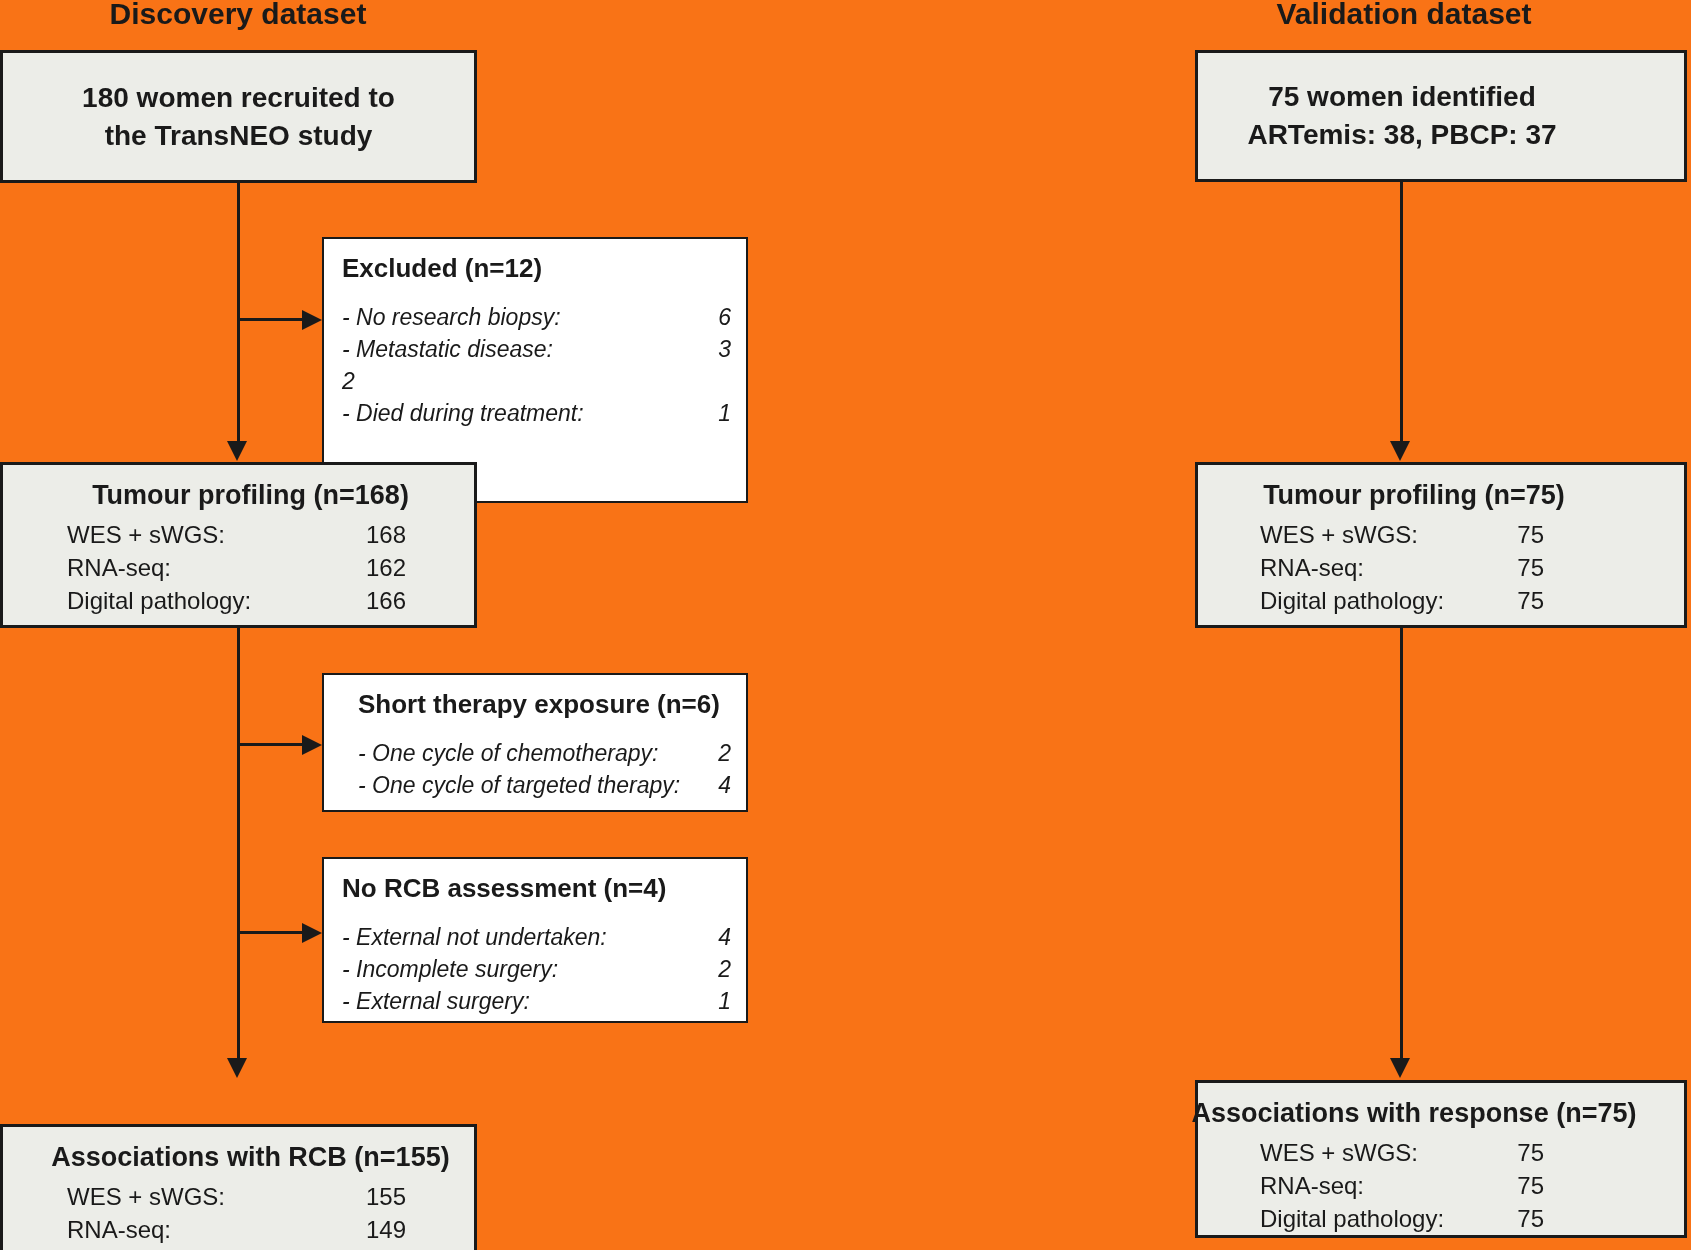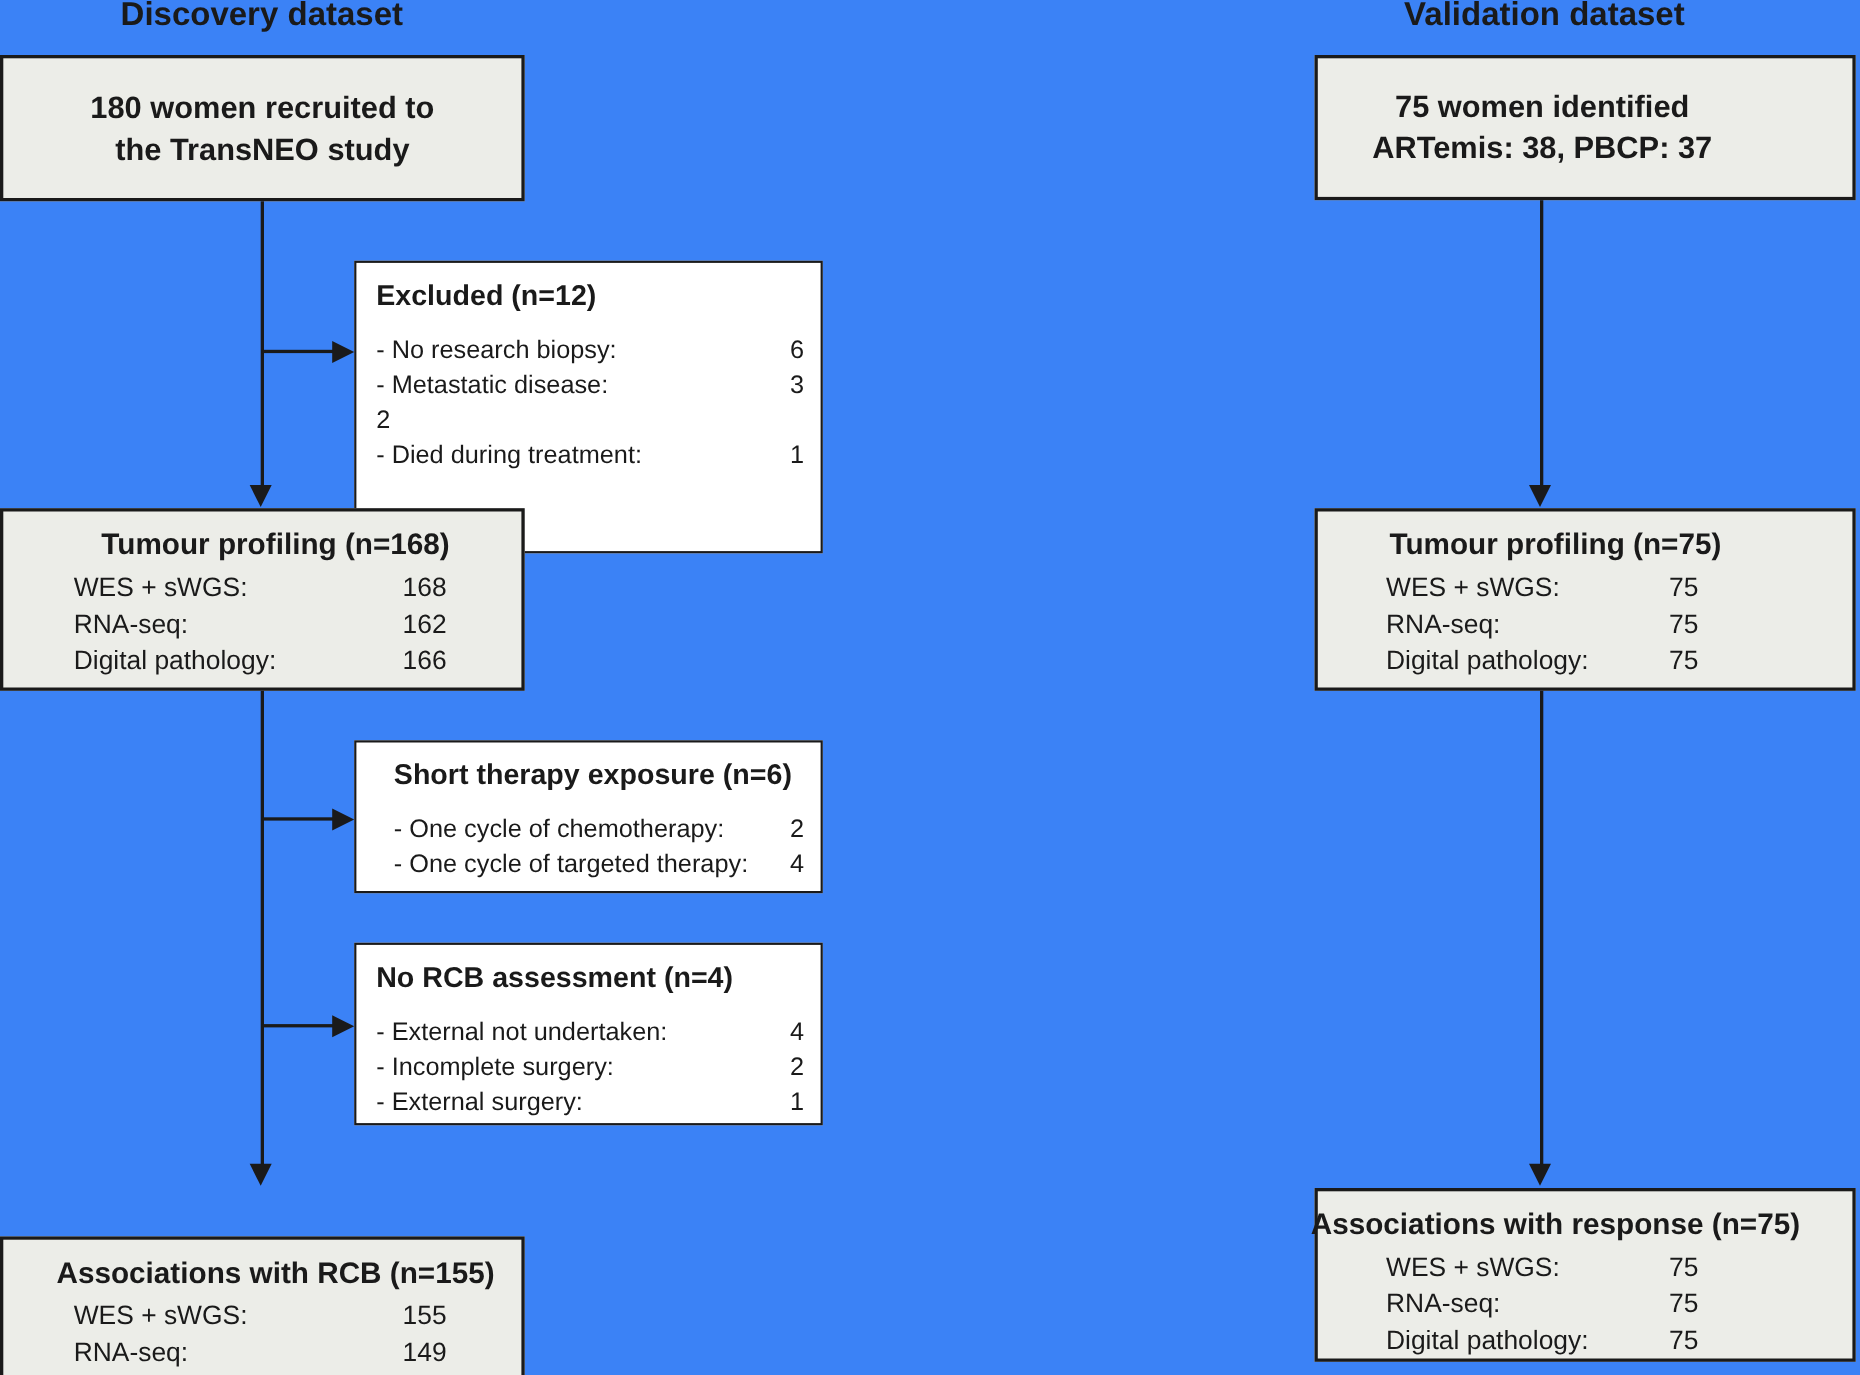"Discovery dataset" #canvas { background: #3b82f6 -> #f97316 }
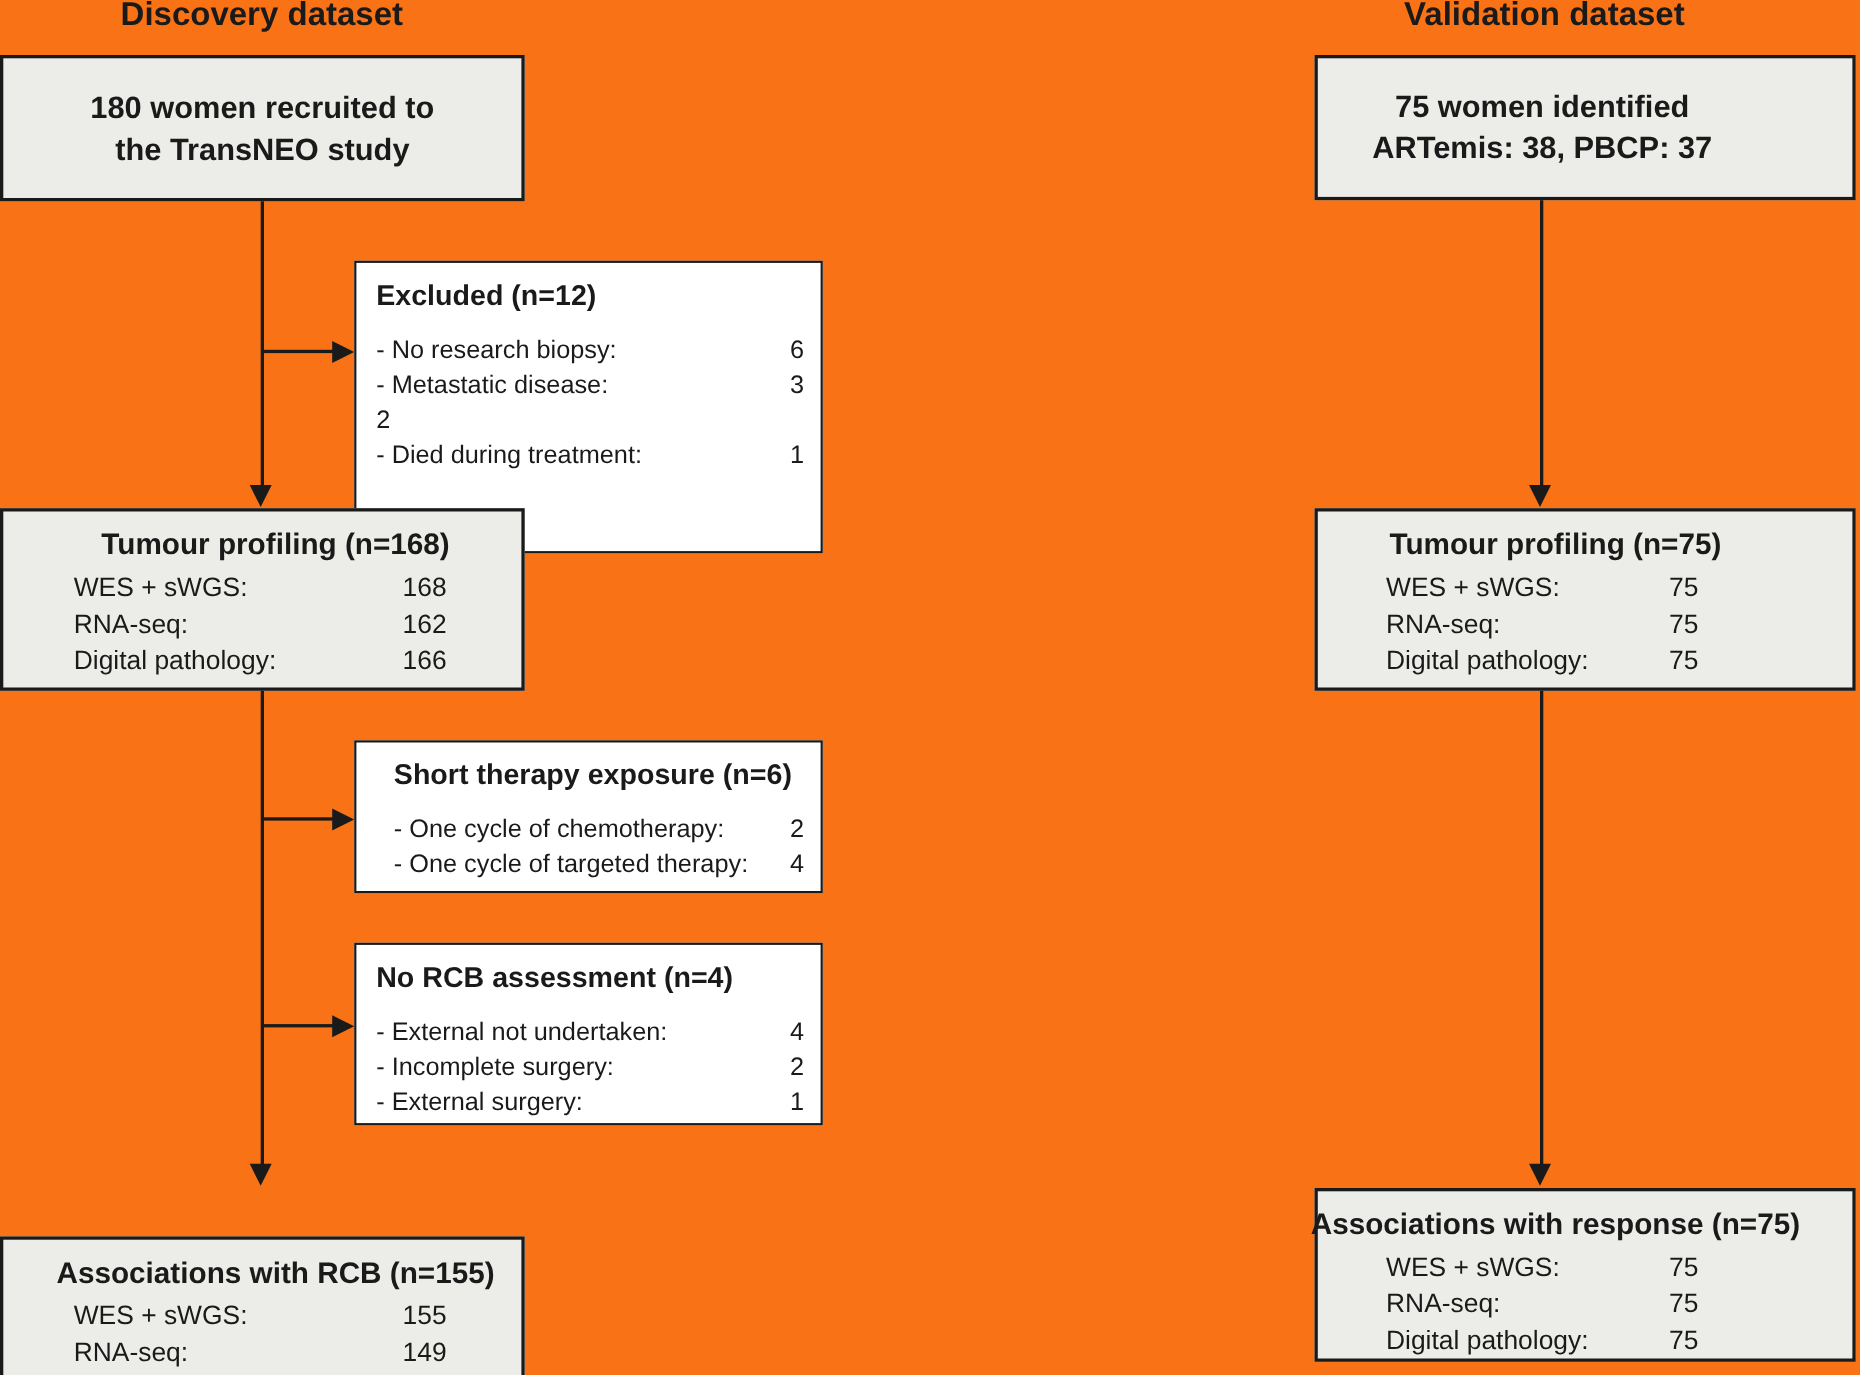"- No research biopsy:" .wrow { font-style: none -> italic }
